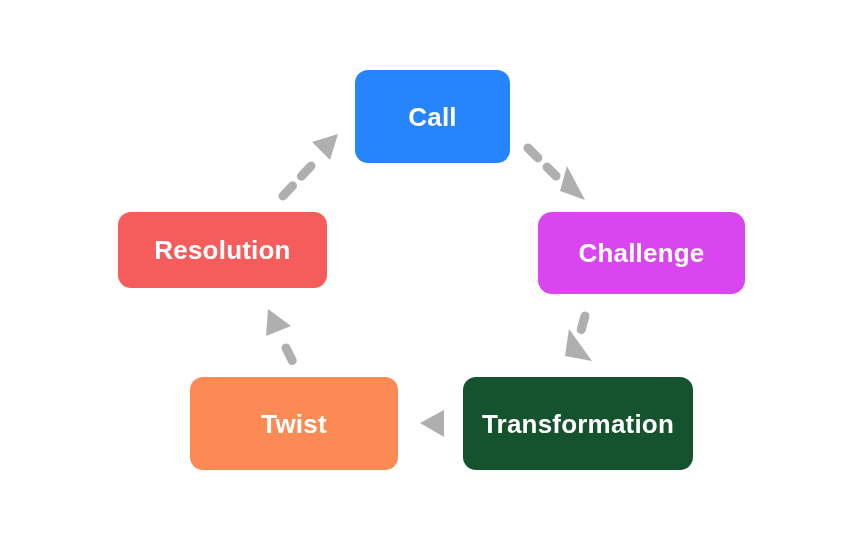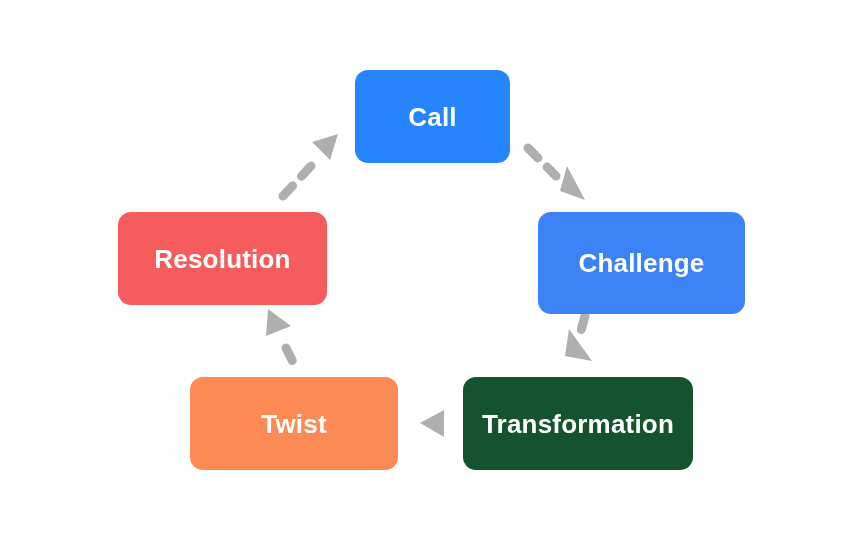"Resolution" div.node { height: 93px -> 76px }
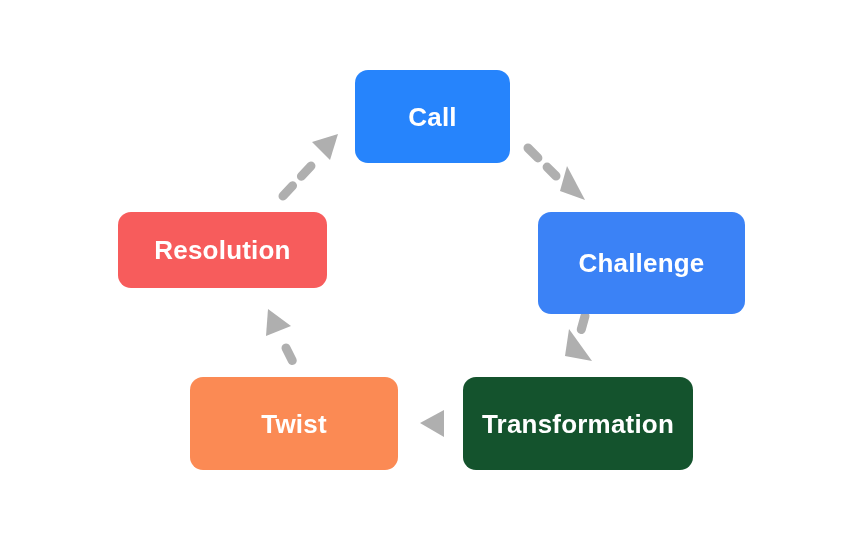"Challenge" div.node { background: #3b82f6 -> #d946ef; border-radius: none -> 14px; height: 102px -> 82px }
